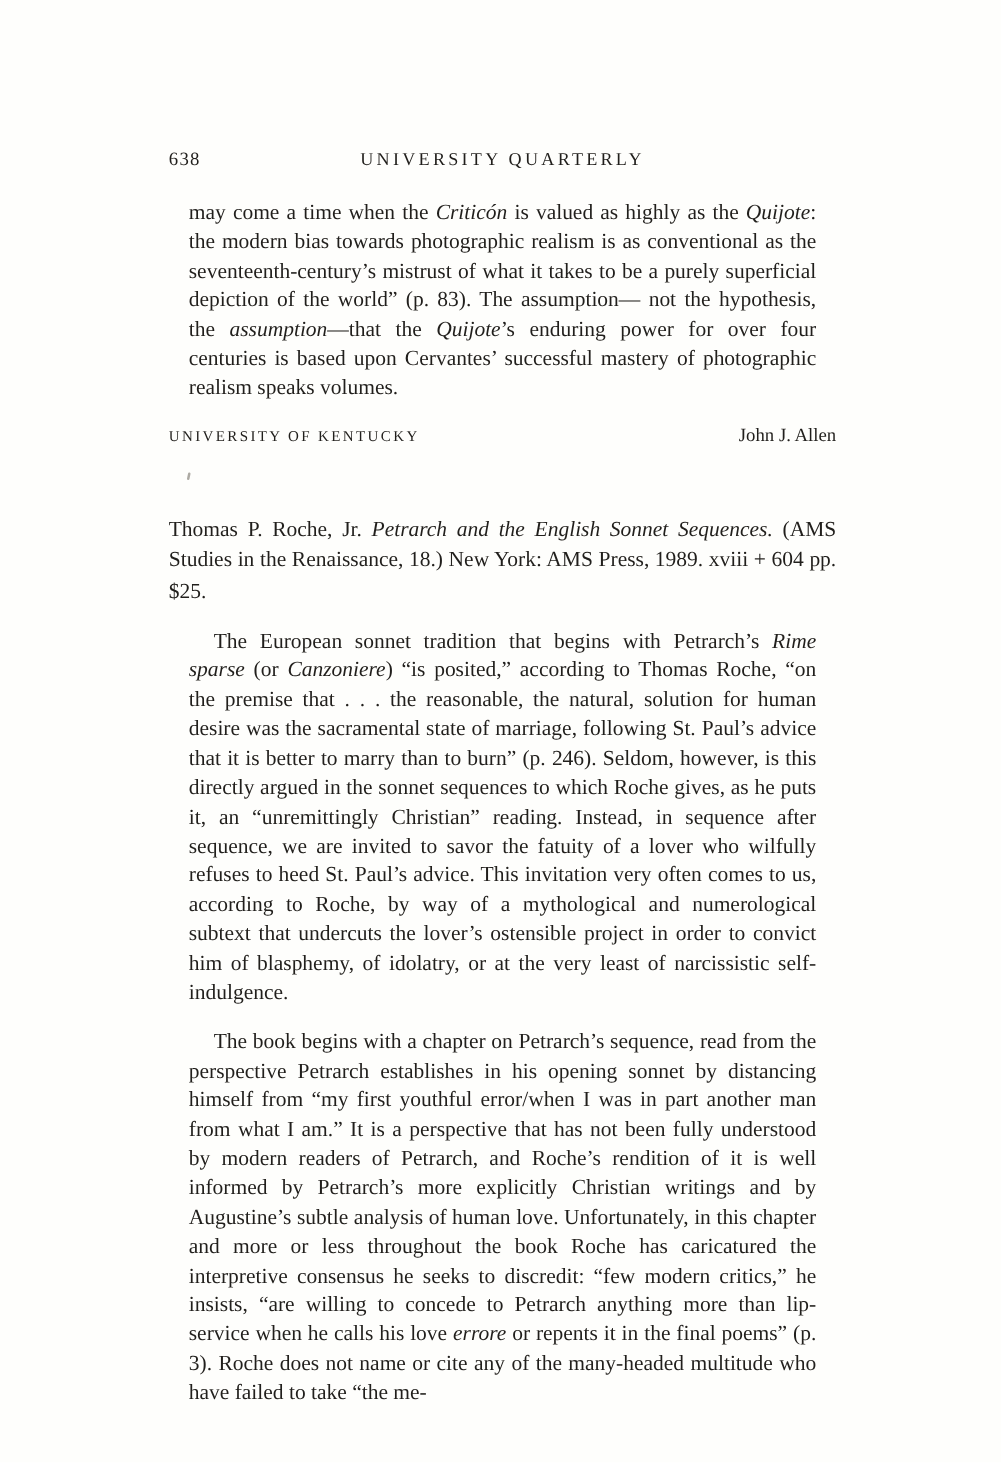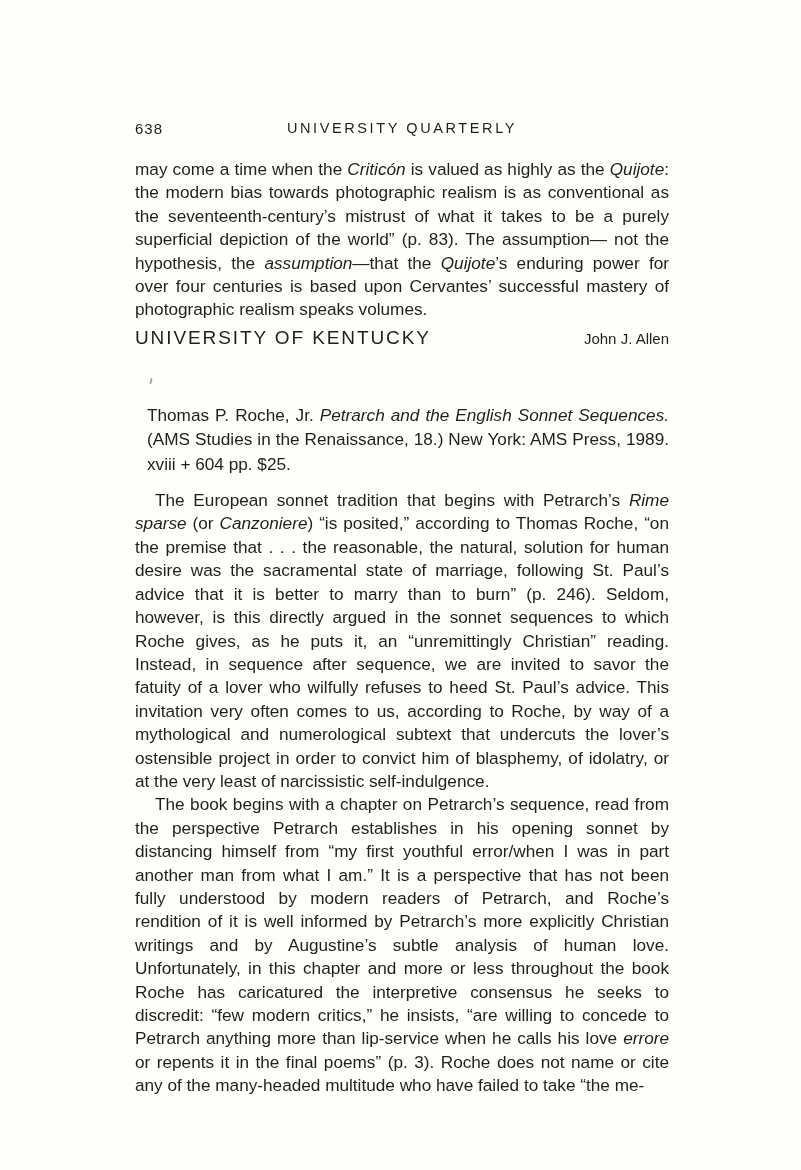"638" .page { font-family: Liberation Sans, sans-serif -> Liberation Serif, serif }
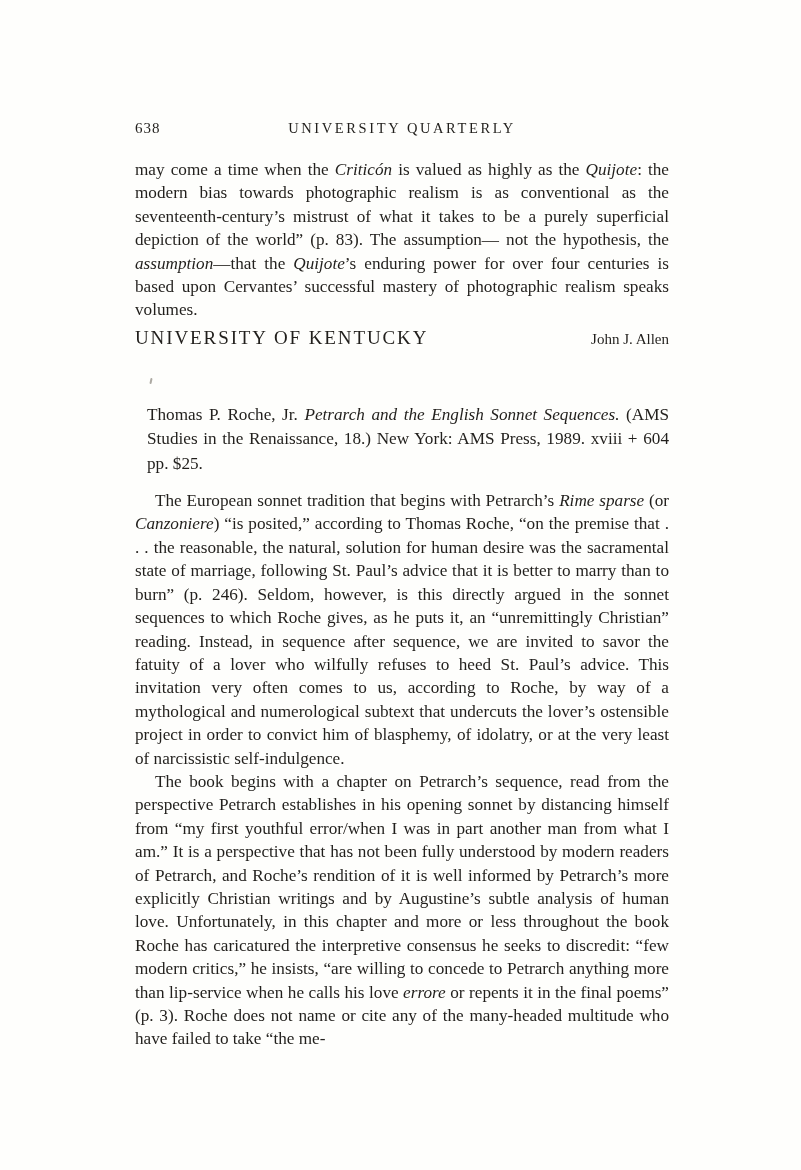"may come a time when" .para { margin: 0 -> 16px }
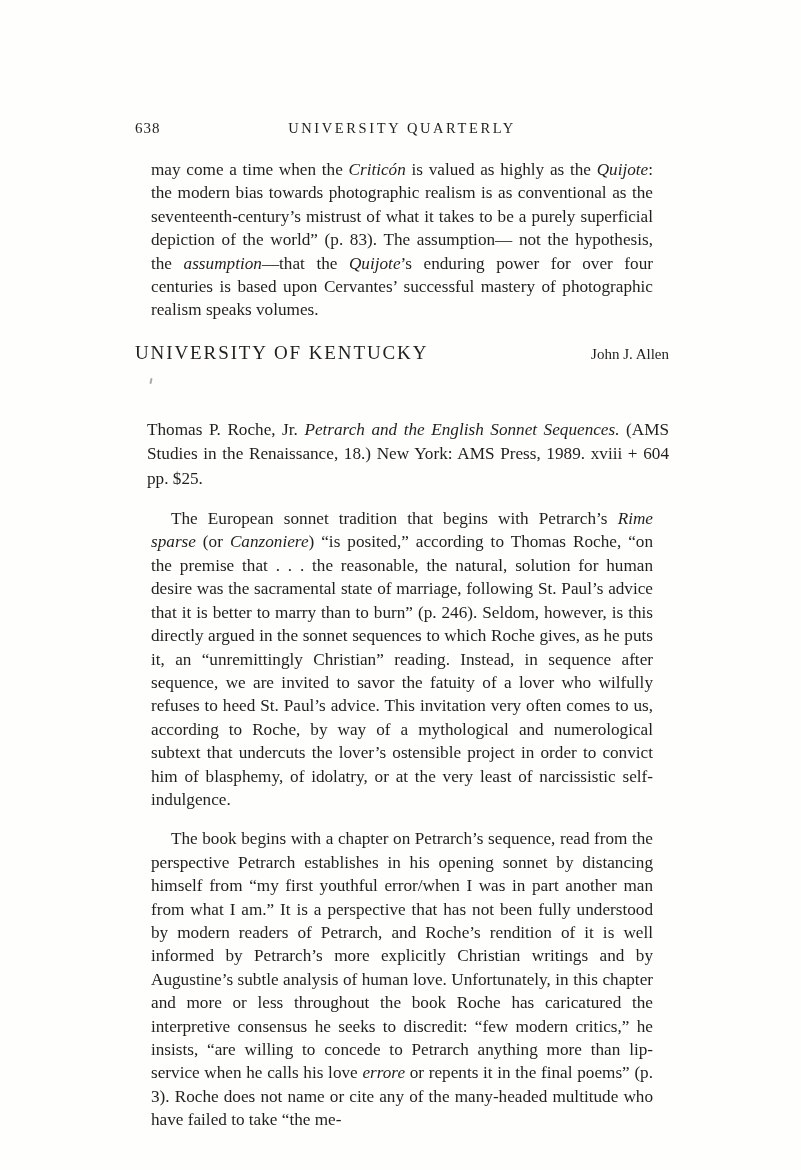"UNIVERSITY OF KENTUCKY" .affiliation { font-size: 19px -> 12px }
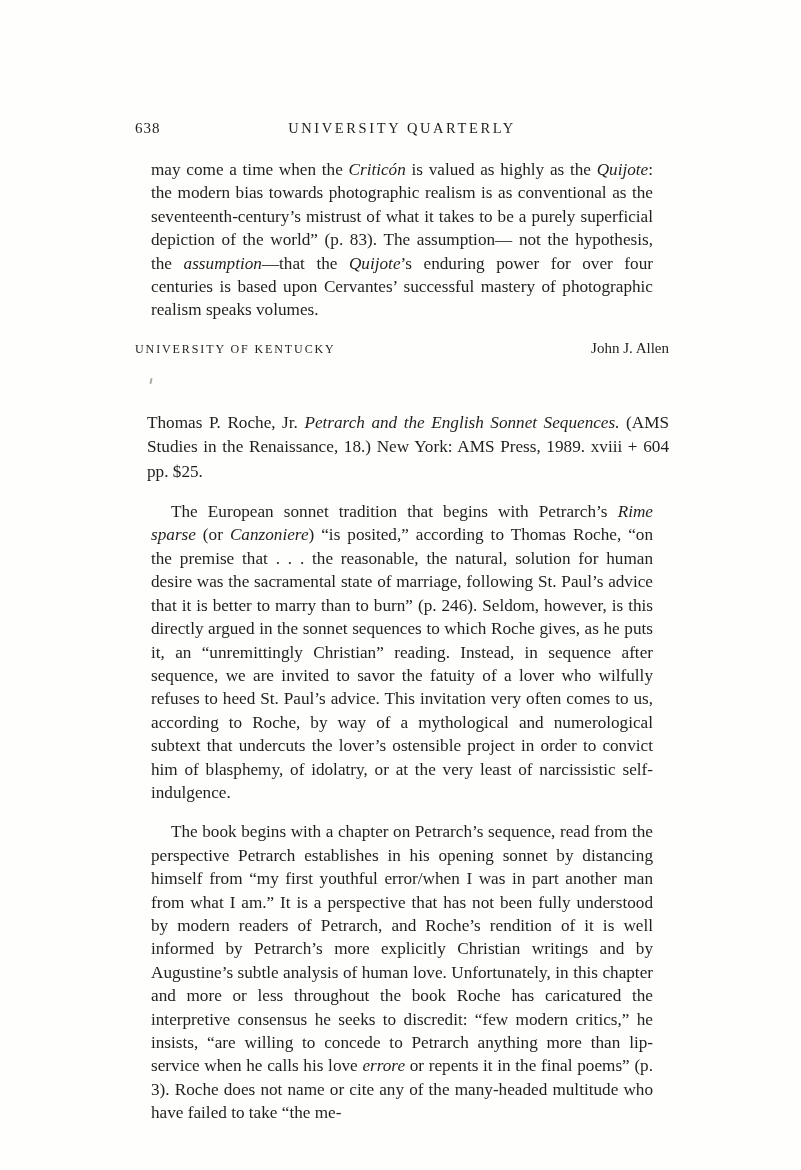"Thomas P. Roche, Jr. Petrarch" .review-heading { margin: 54px 0 13px 12px -> 54px 0 13px 0 }
